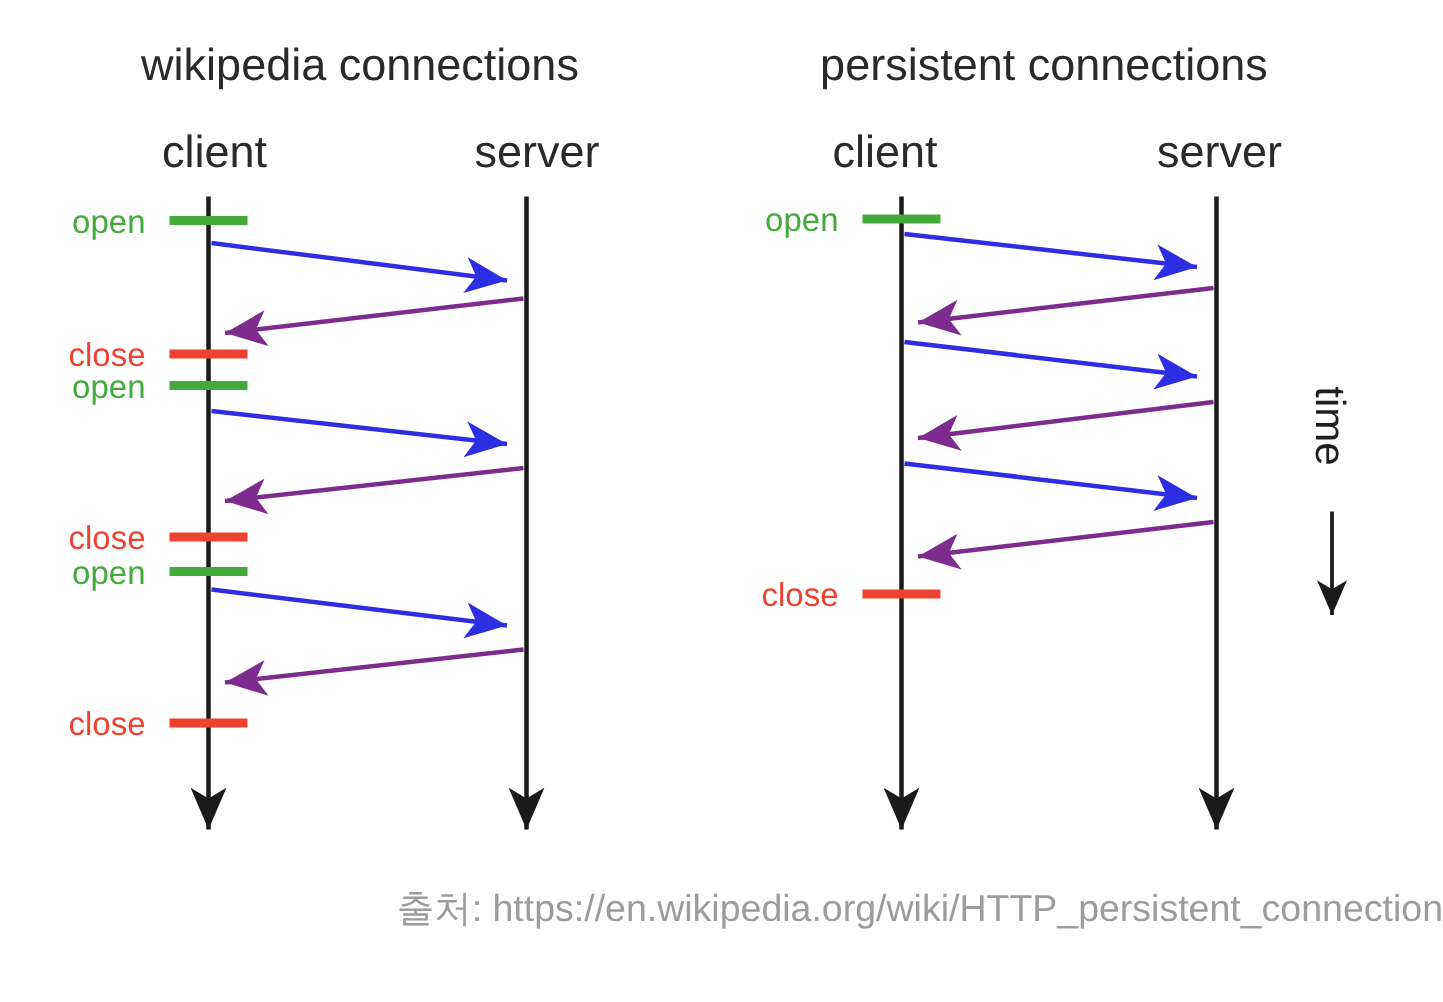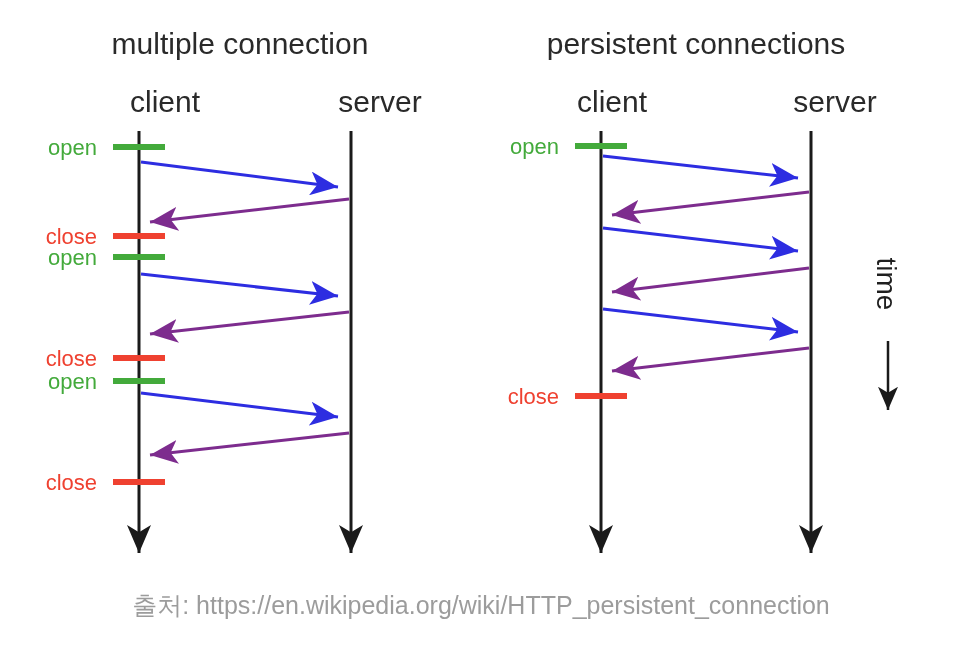"multiple connection" div.label { text: multiple connection -> wikipedia connections }
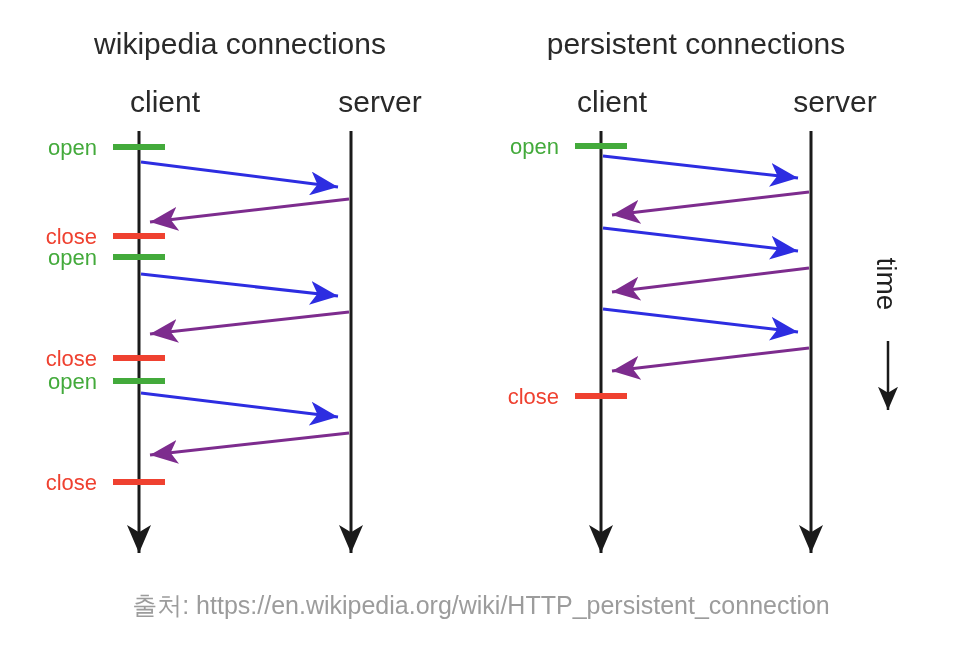"client" .hdr { margin-left: 22px -> none }
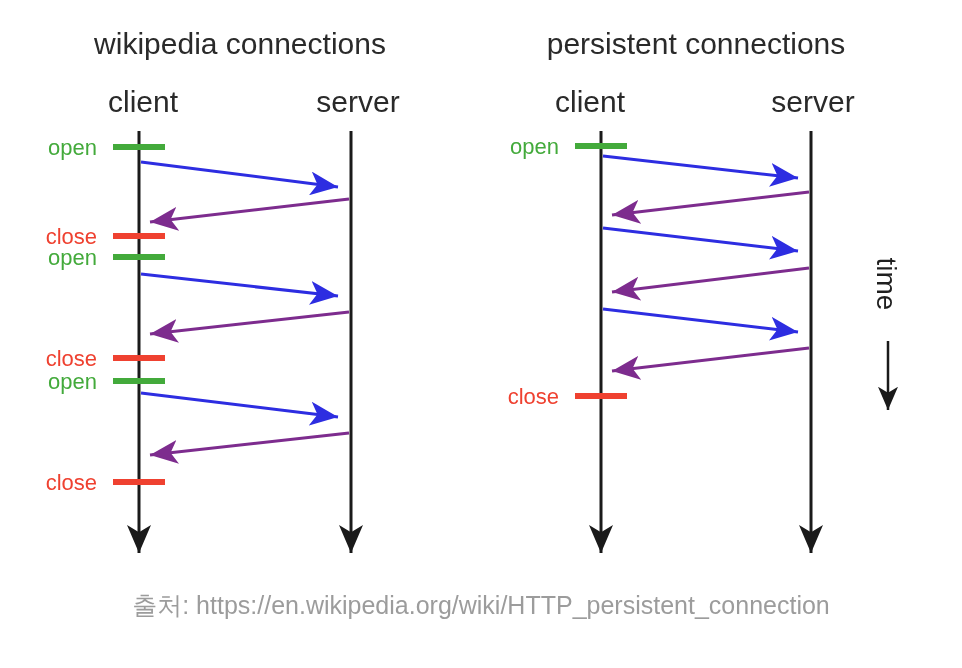"출처:" div.caption { text-align: none -> right }
